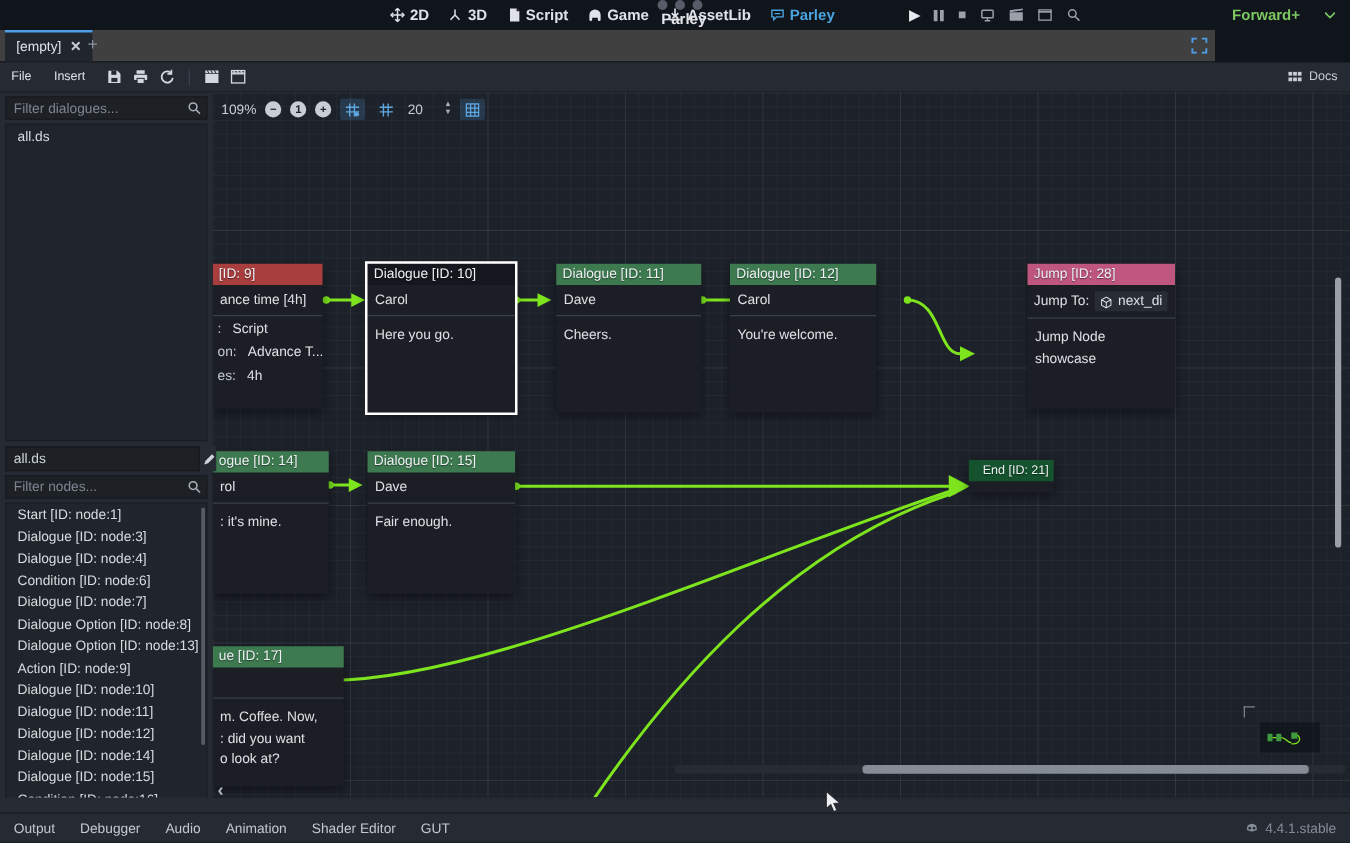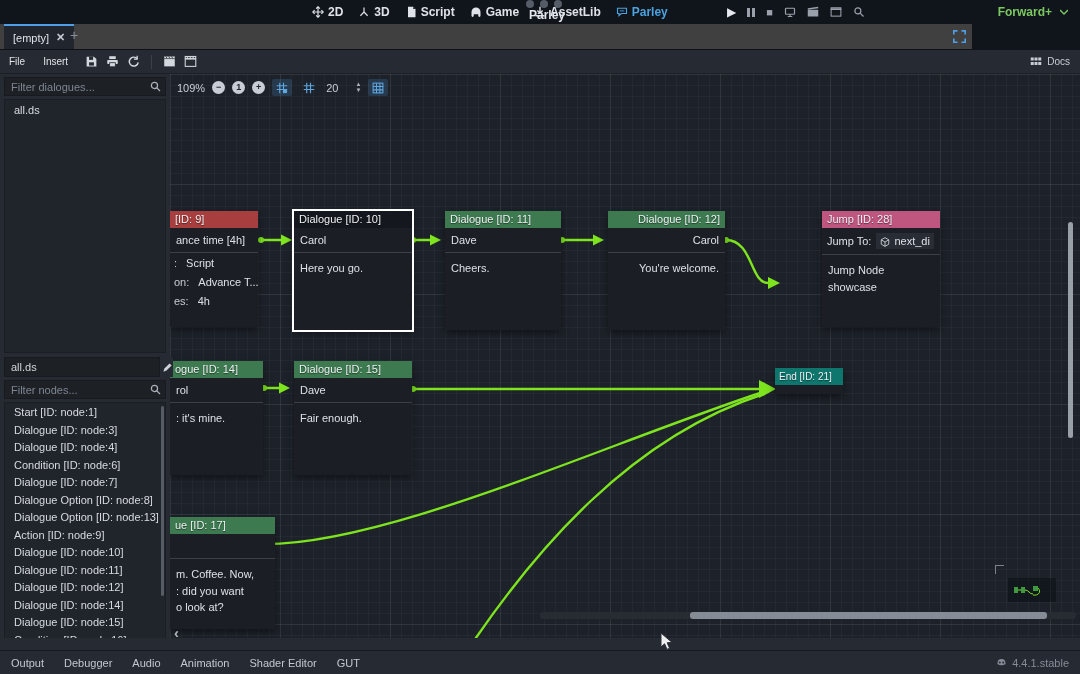"Forward+" .renderer { gap: 8px -> 20px }
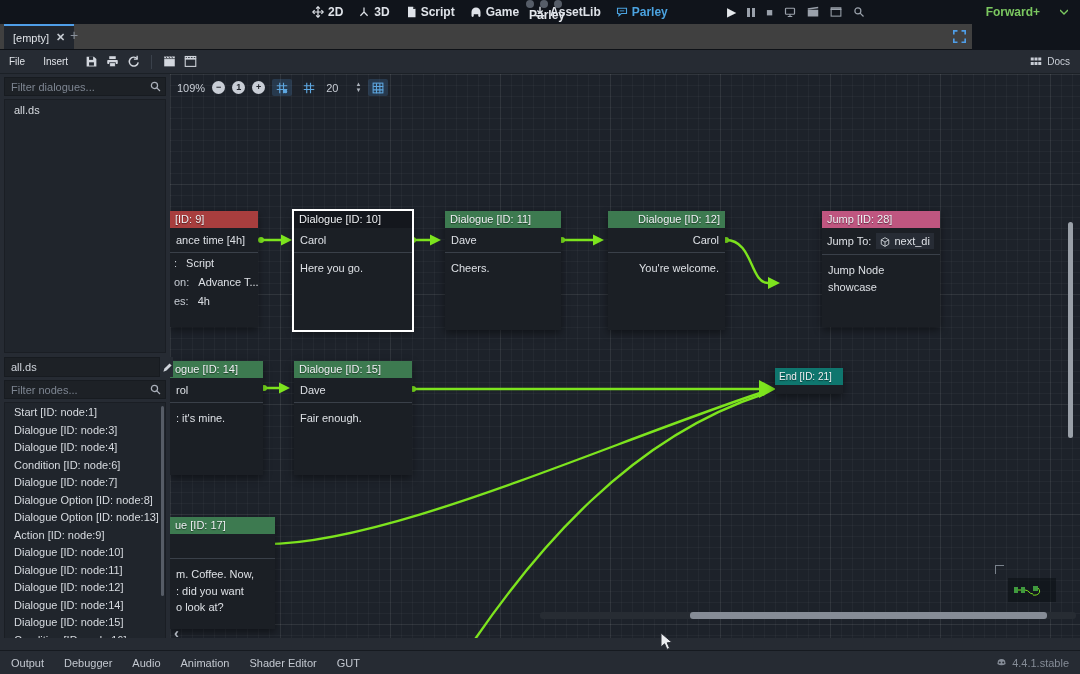"Dialogue [ID: 12]" div.gnode { left: 438px -> 414px; text-align: right -> none }
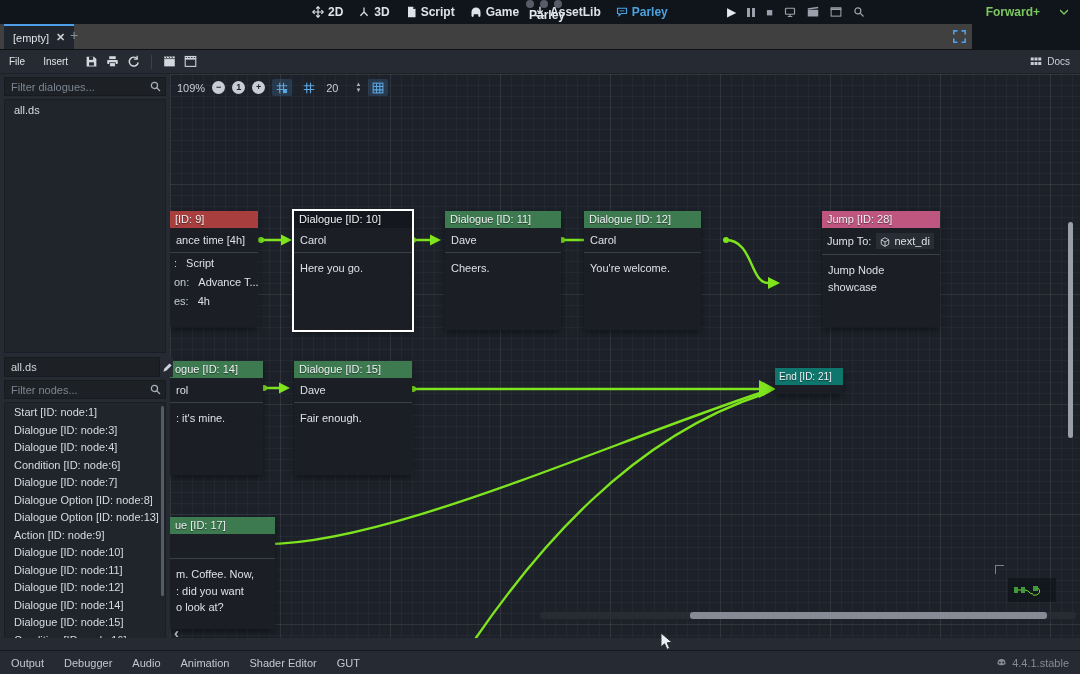"End [ID: 21]" .hdr.purple { background: #0f766e -> #14532d; text-align: none -> right }
